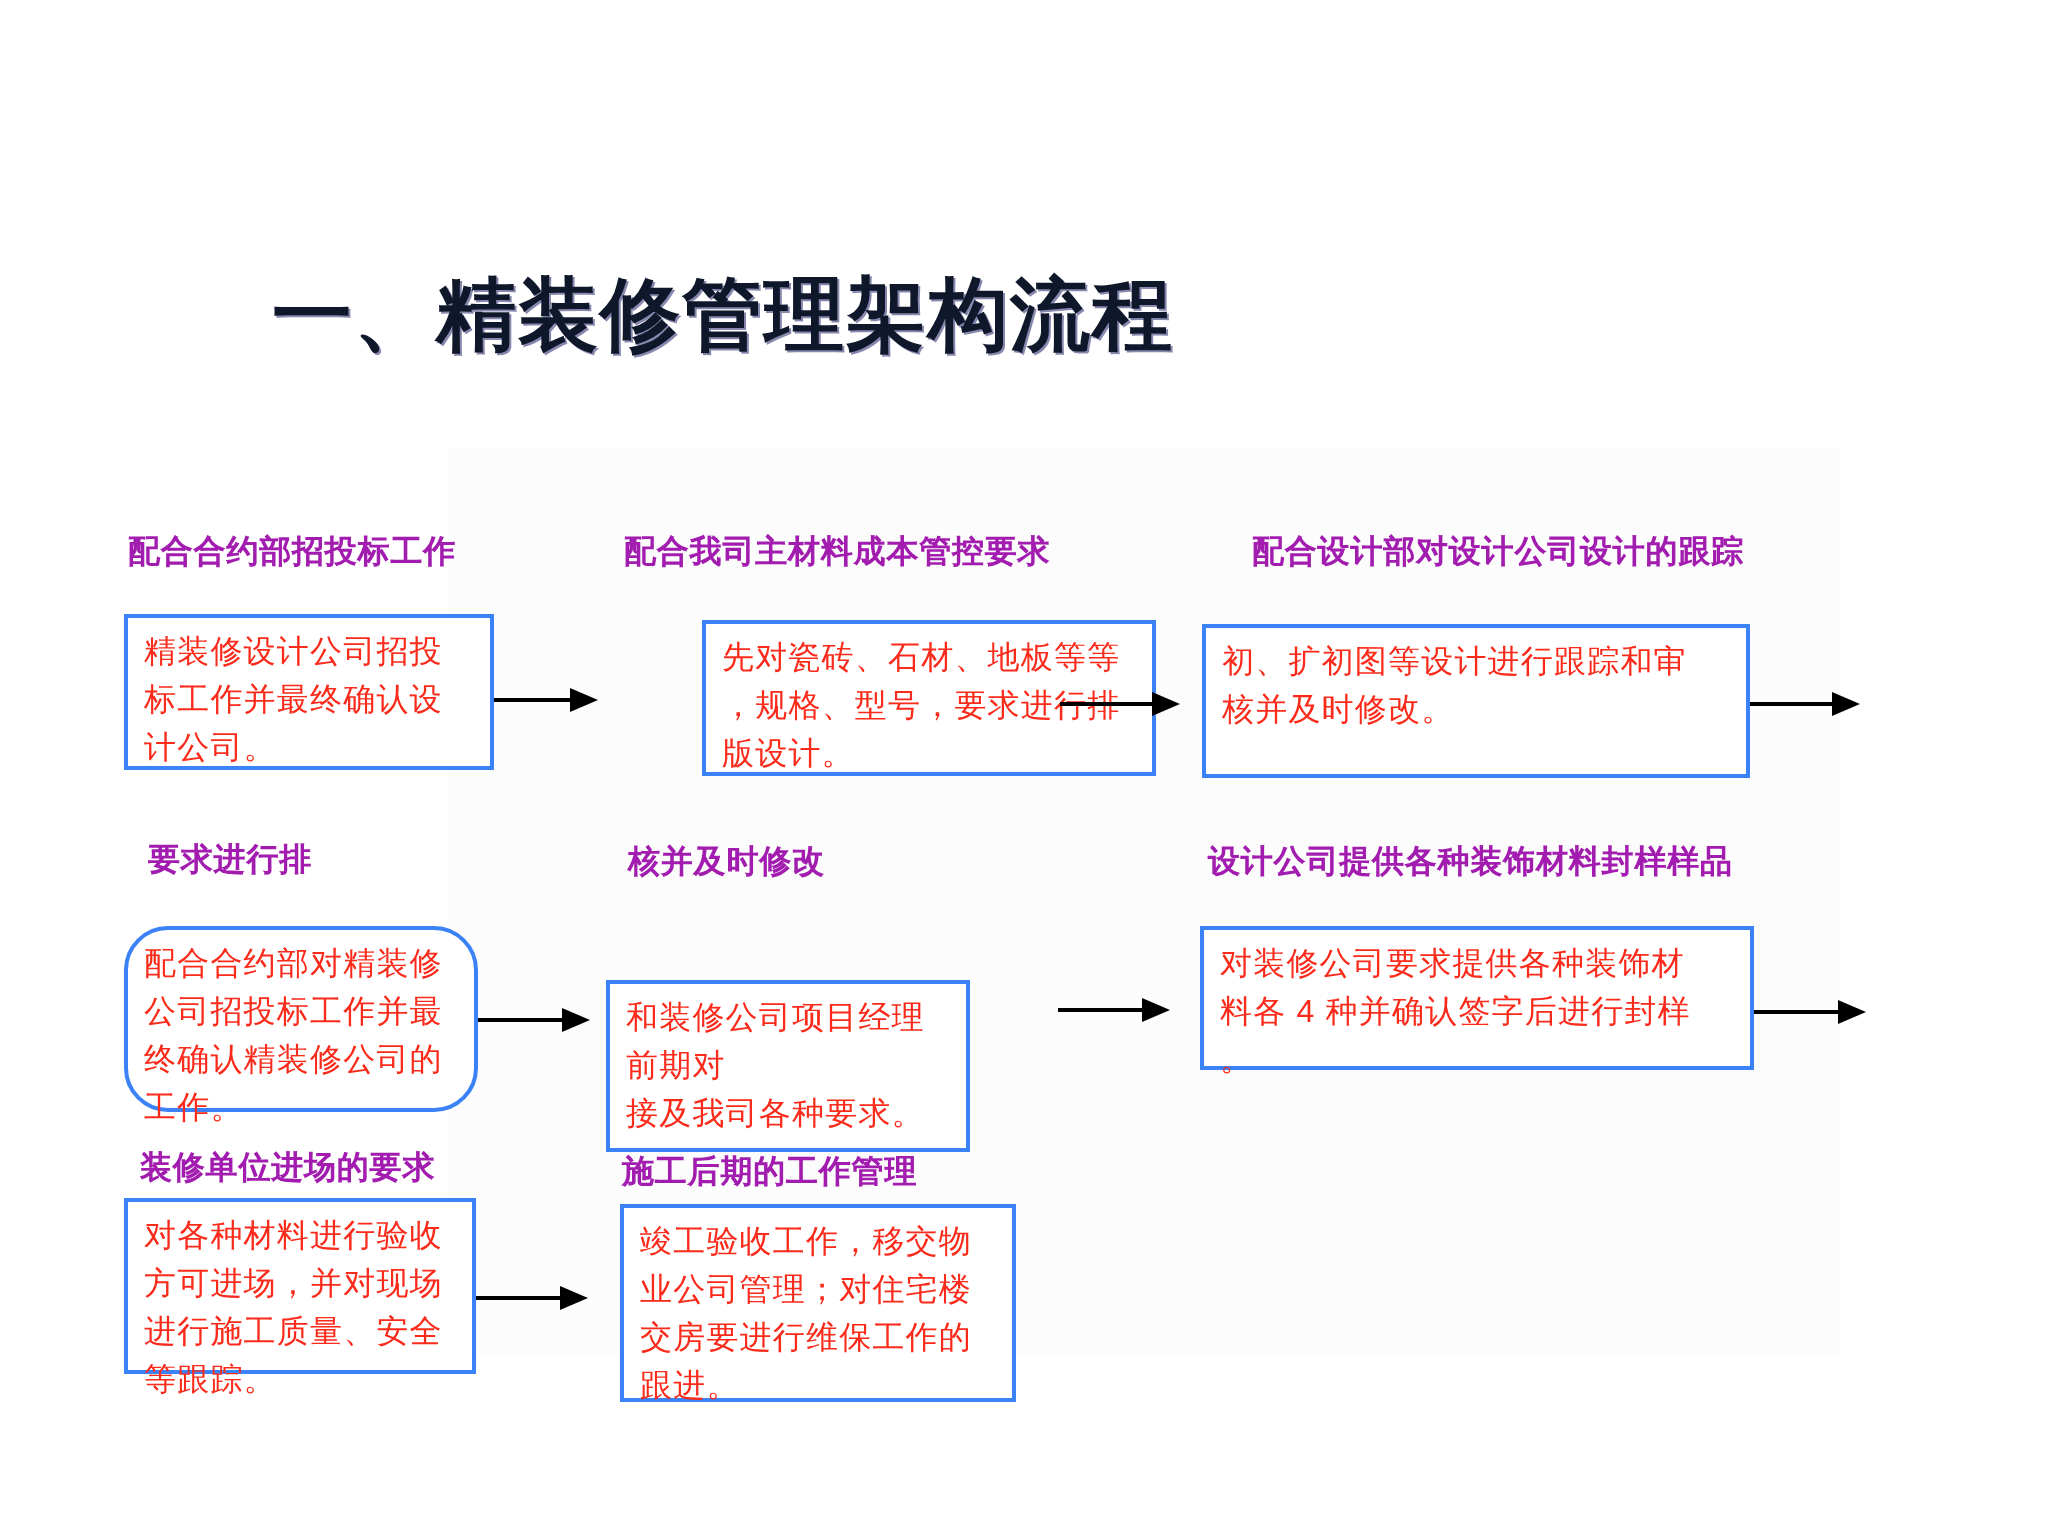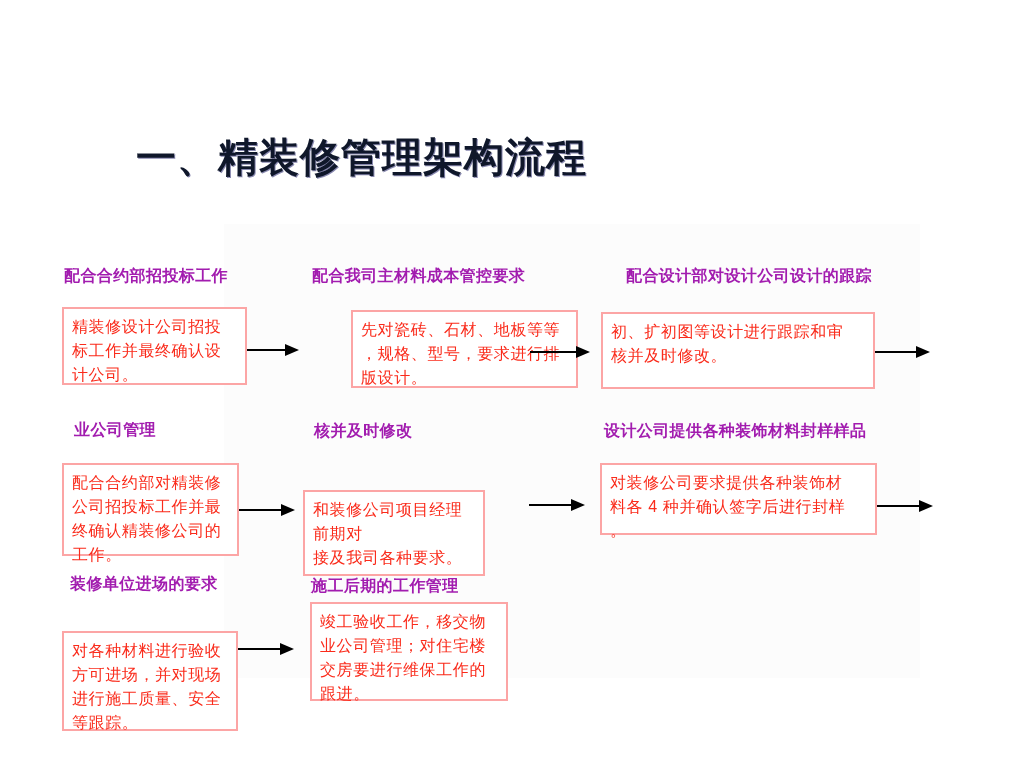"精装修设计公司招投" .node-box { border: 2px solid #fca5a5 -> 2px solid #3b82f6 }
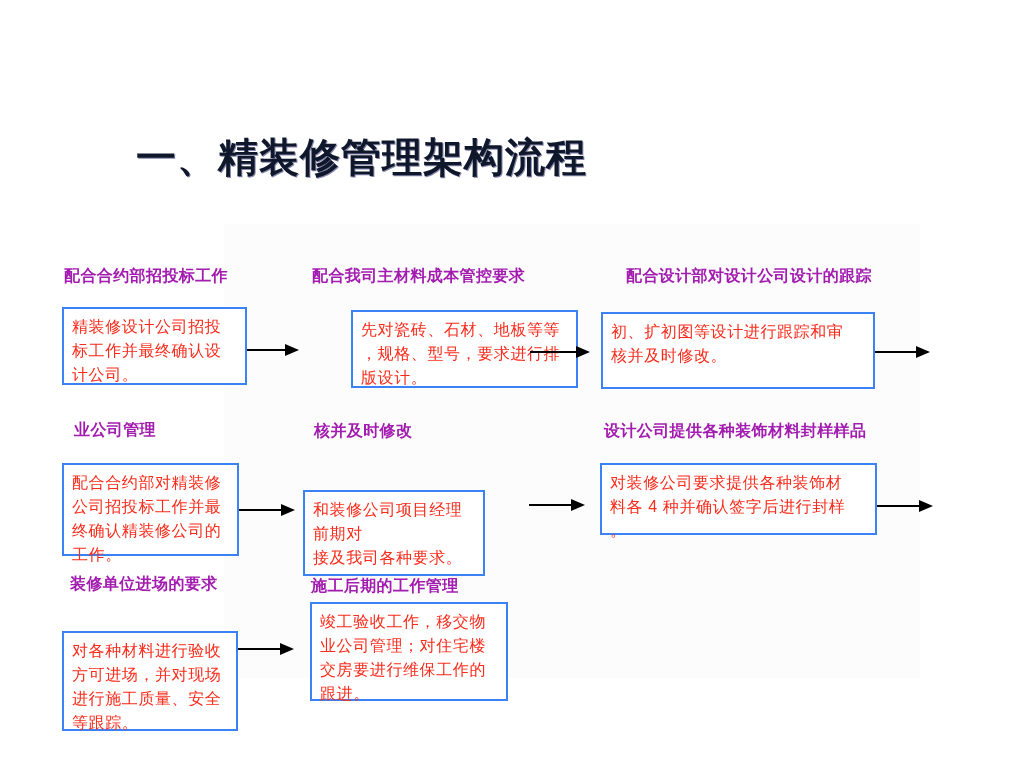"业公司管理" div.node-header { text: 业公司管理 -> 要求进行排 }
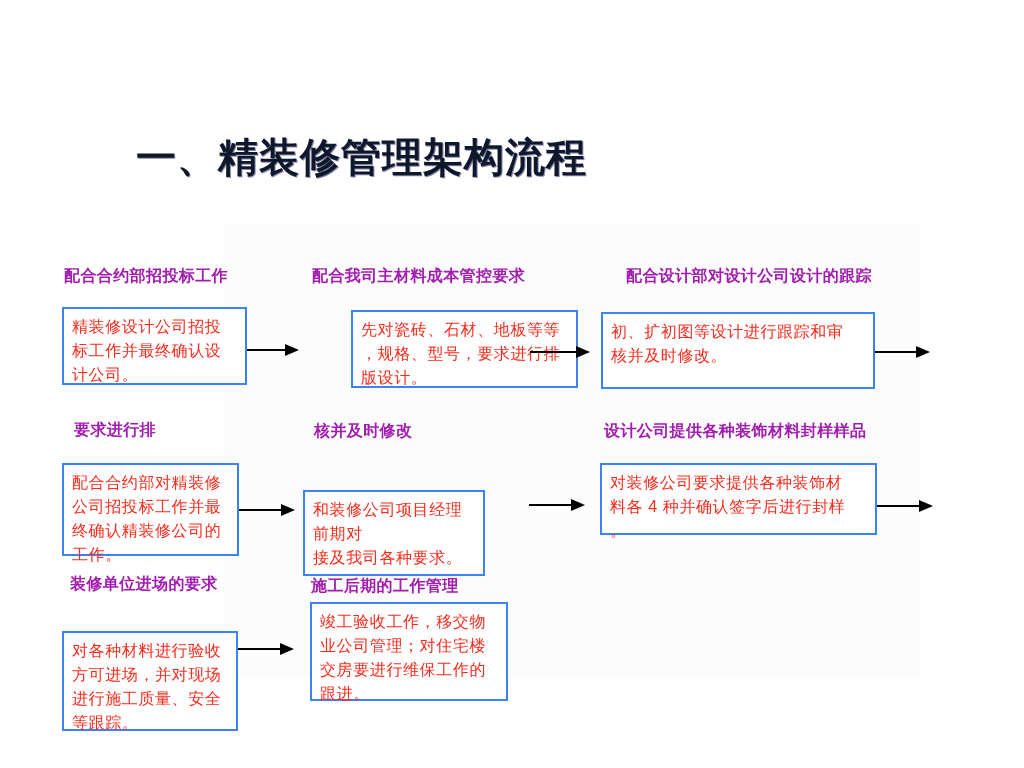"配合合约部对精装修" #r2c1-b { border-radius: none -> 22px }
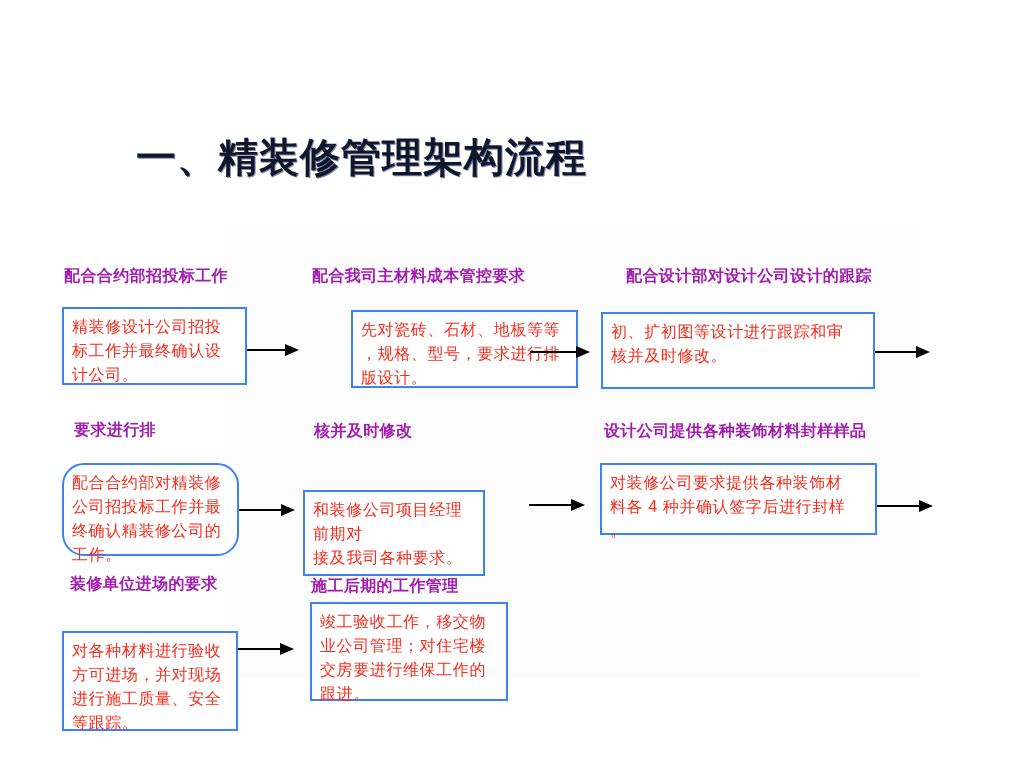"对各种材料进行验收" #r3c1-b { height: 100px -> 88px; top: 631px -> 599px }
